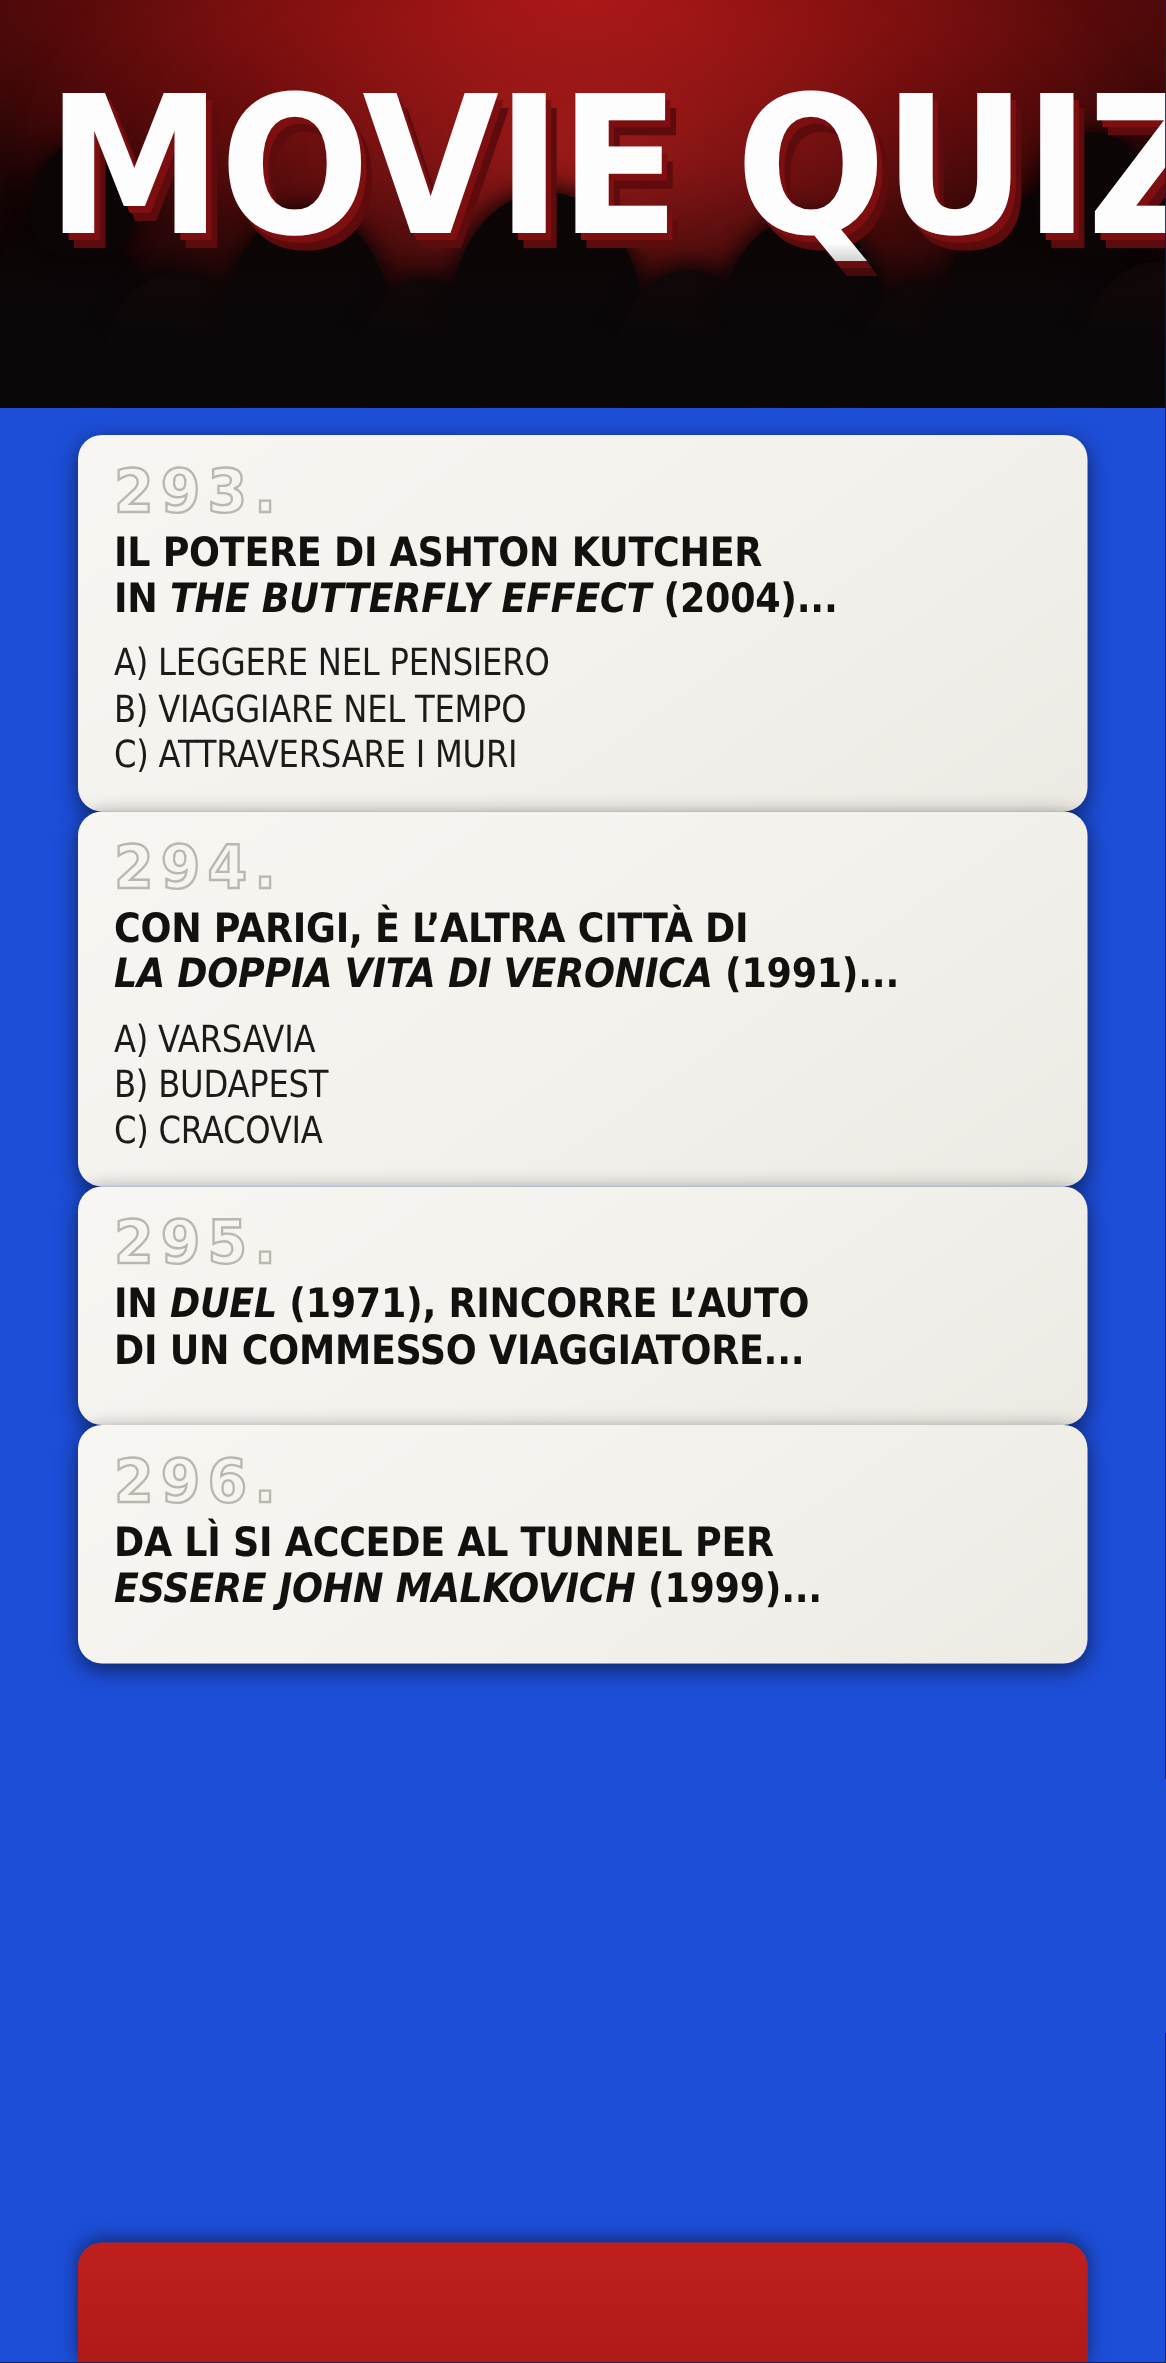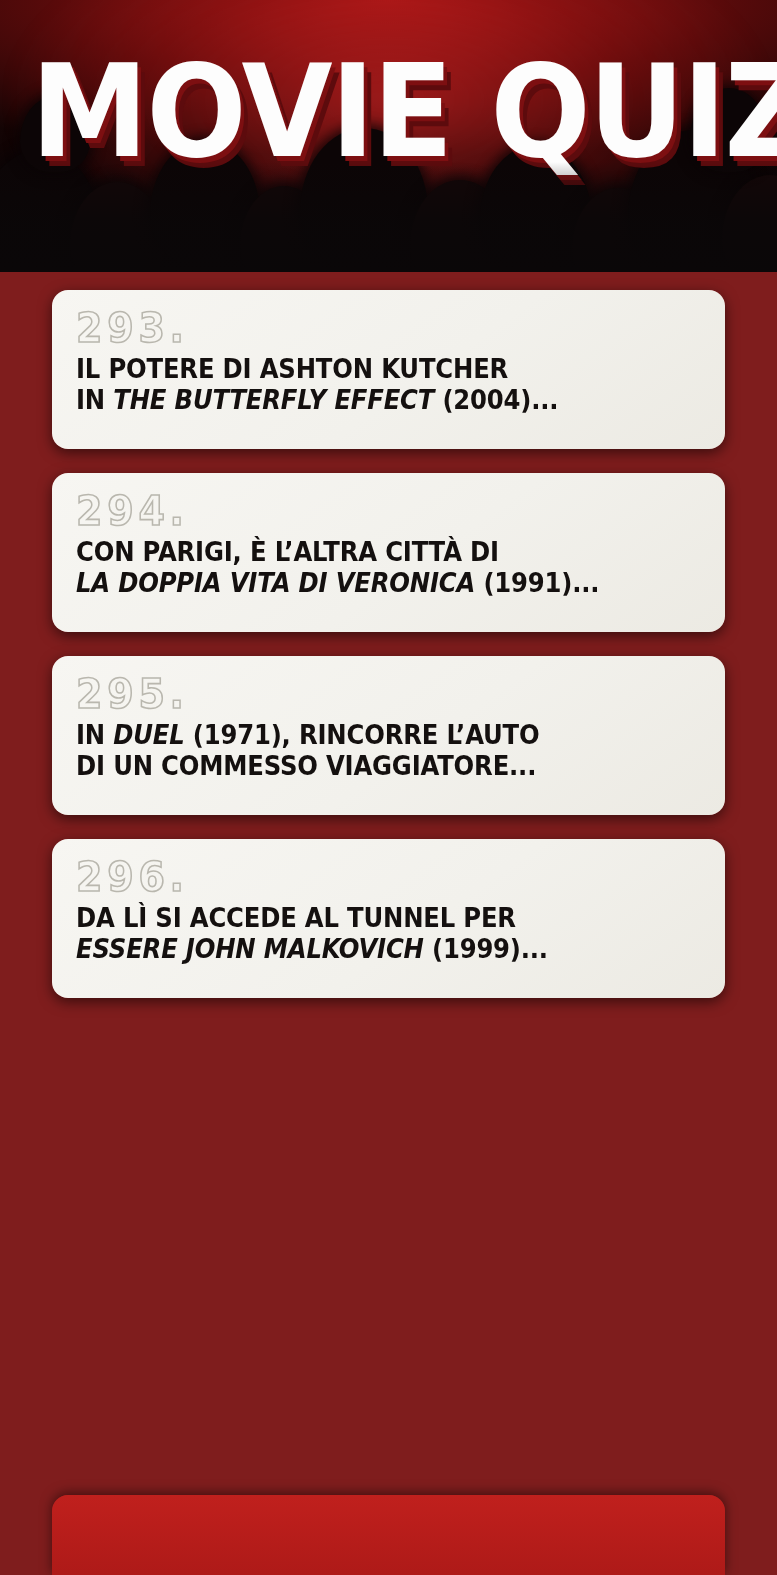"MOVIE QUIZ" .page { background: #7f1d1d -> #1d4ed8 }
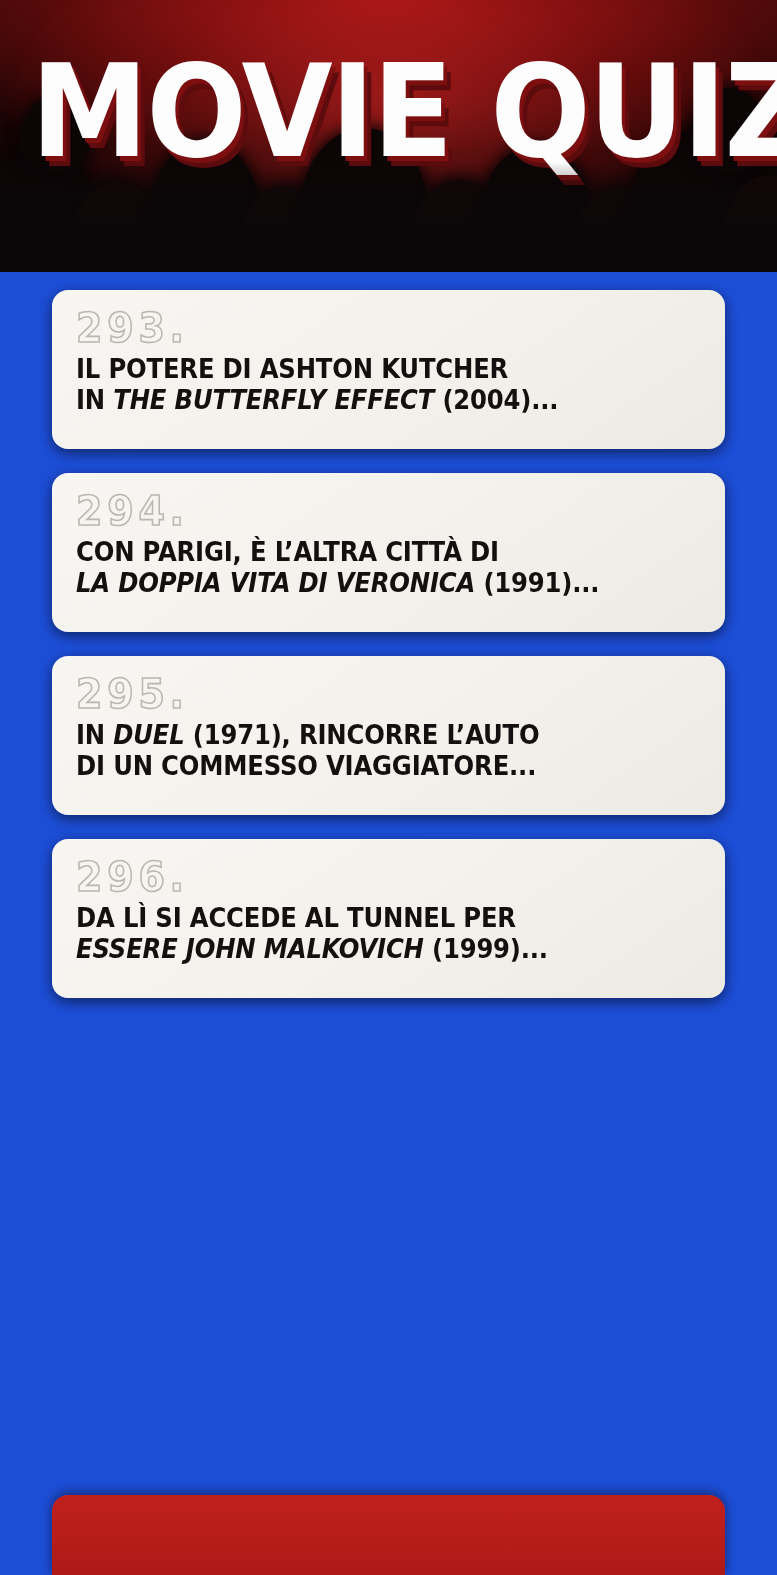"293." .card { margin-bottom: 24px -> none }
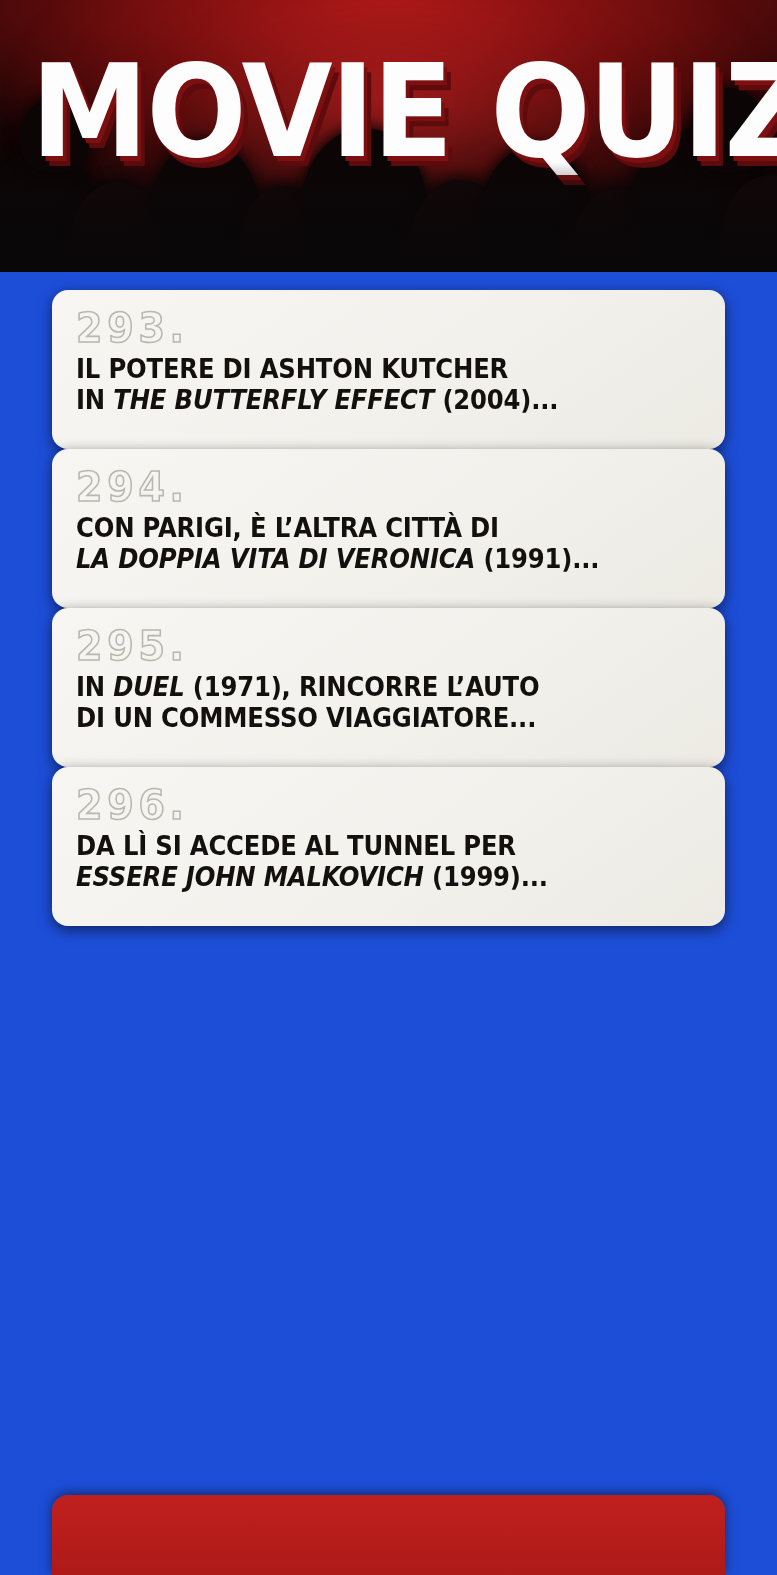"A) LEGGERE NEL PENSIERO" div.answers { html: none -> <div> <div>A) LEGGERE NEL PENSIERO</div> <div>B) VIAGGIARE NEL TEMPO</div> <div>C) ATTRAVERSARE I MURI</div> </div> }
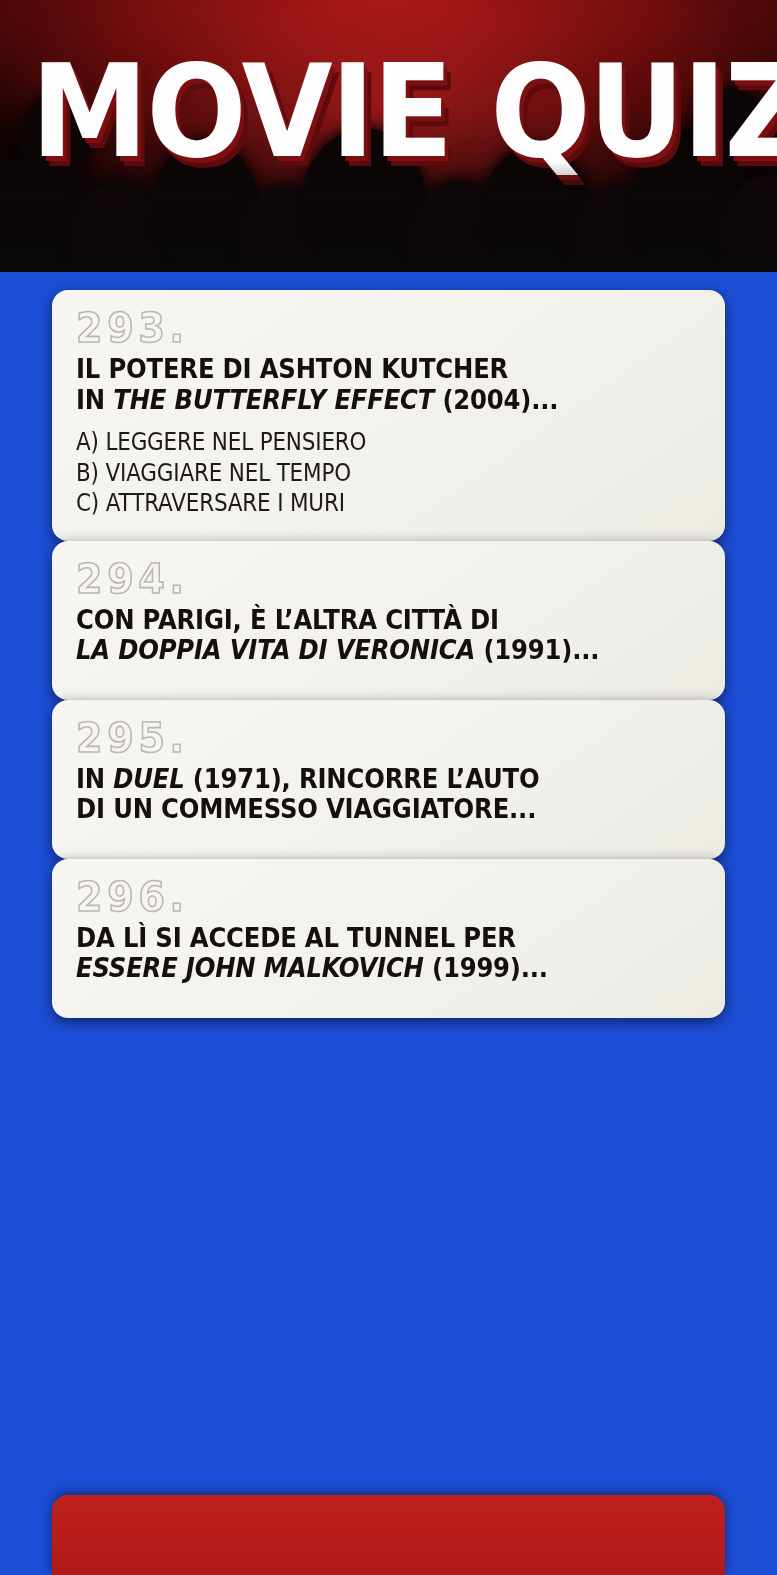"A) VARSAVIA" div.answers { html: none -> <div> <div>A) VARSAVIA</div> <div>B) BUDAPEST</div> <div>C) CRACOVIA</div> </div> }
